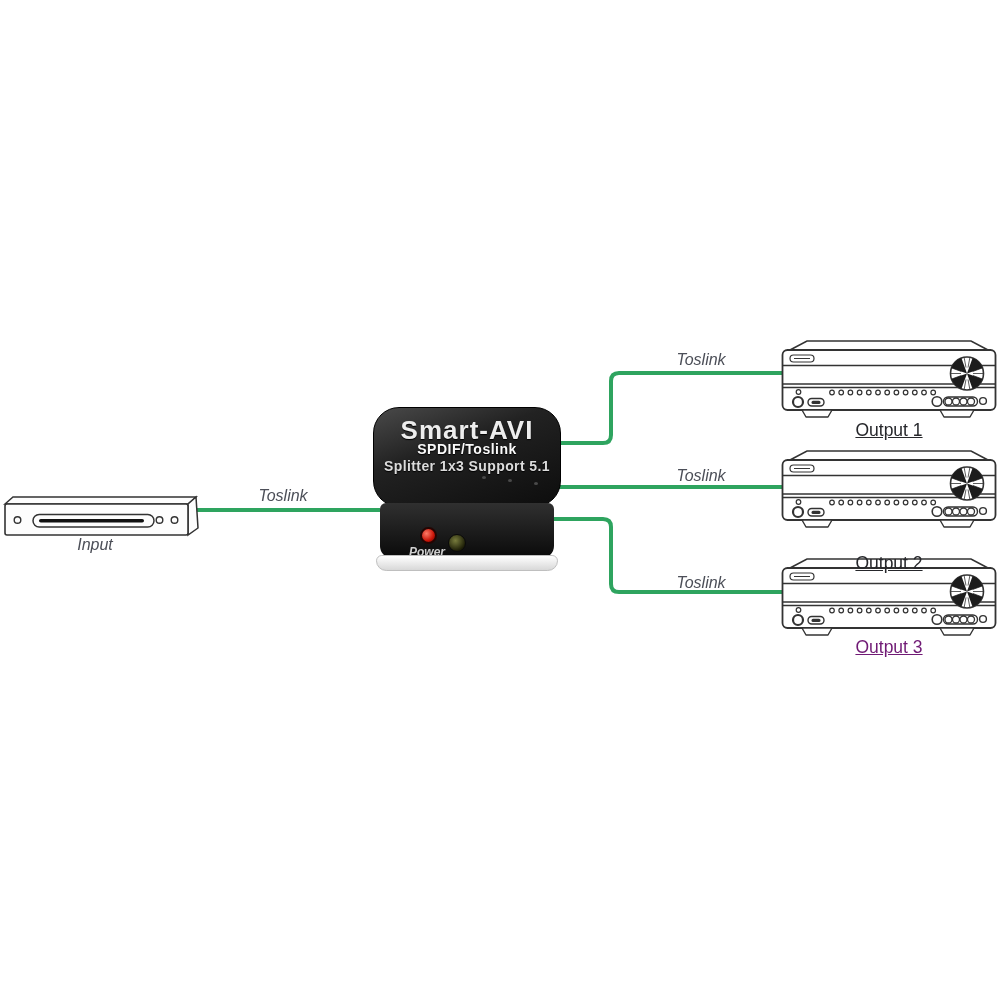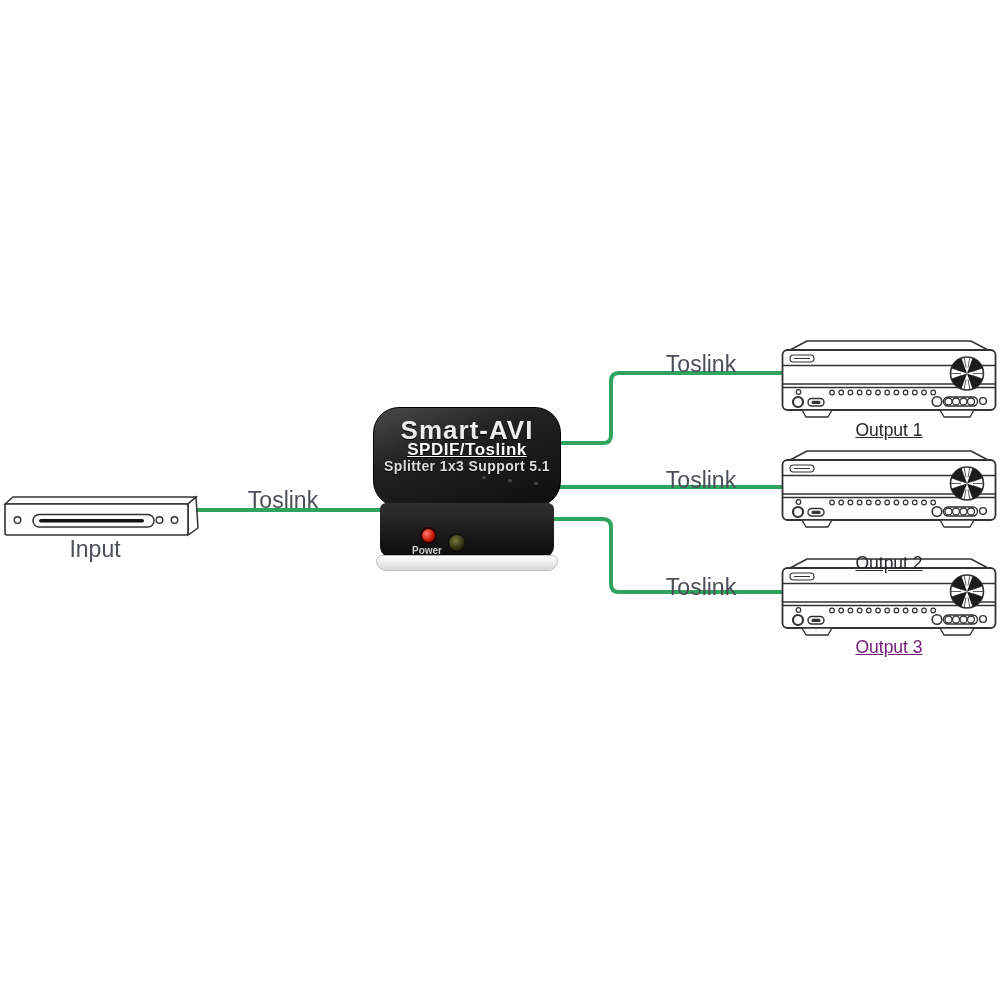"Toslink" .lbl { font-size: 23px -> 16px; font-style: none -> italic }
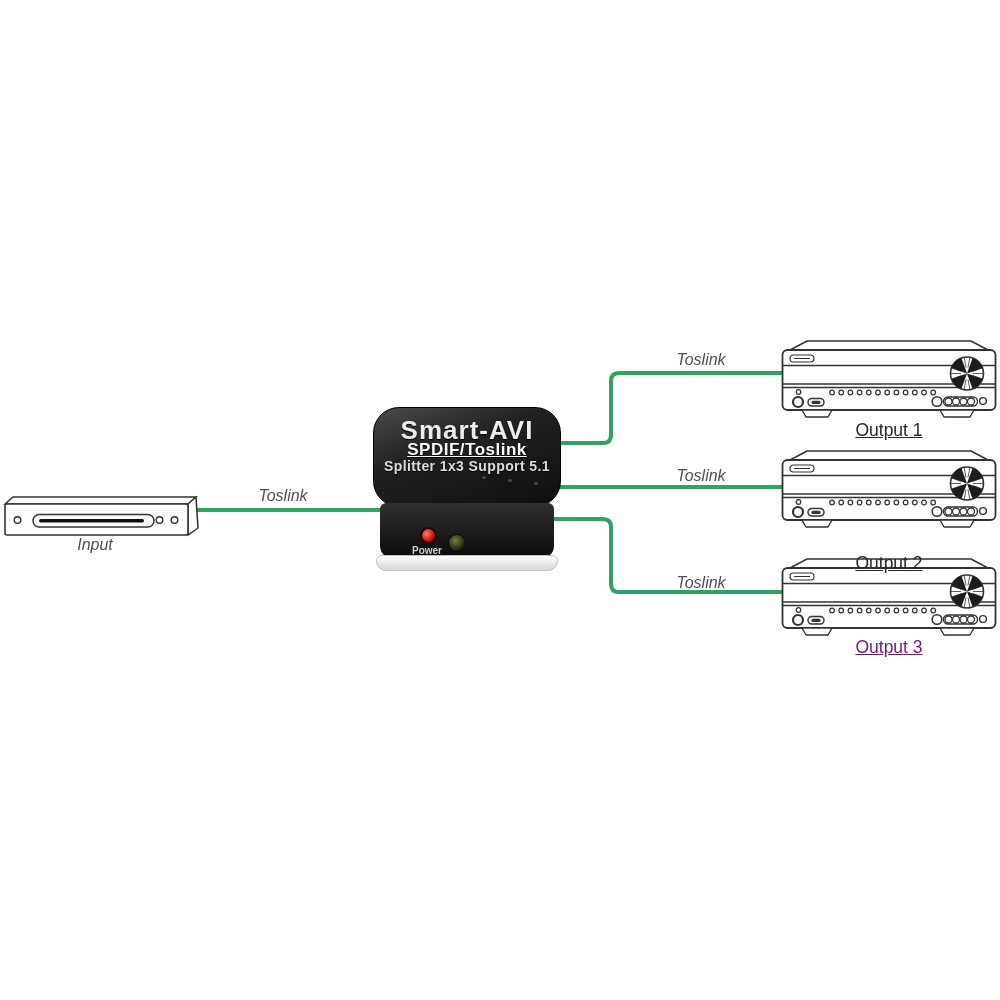"SPDIF/Toslink" .sp-model { font-size: 17px -> 14px; text-decoration: underline -> none }
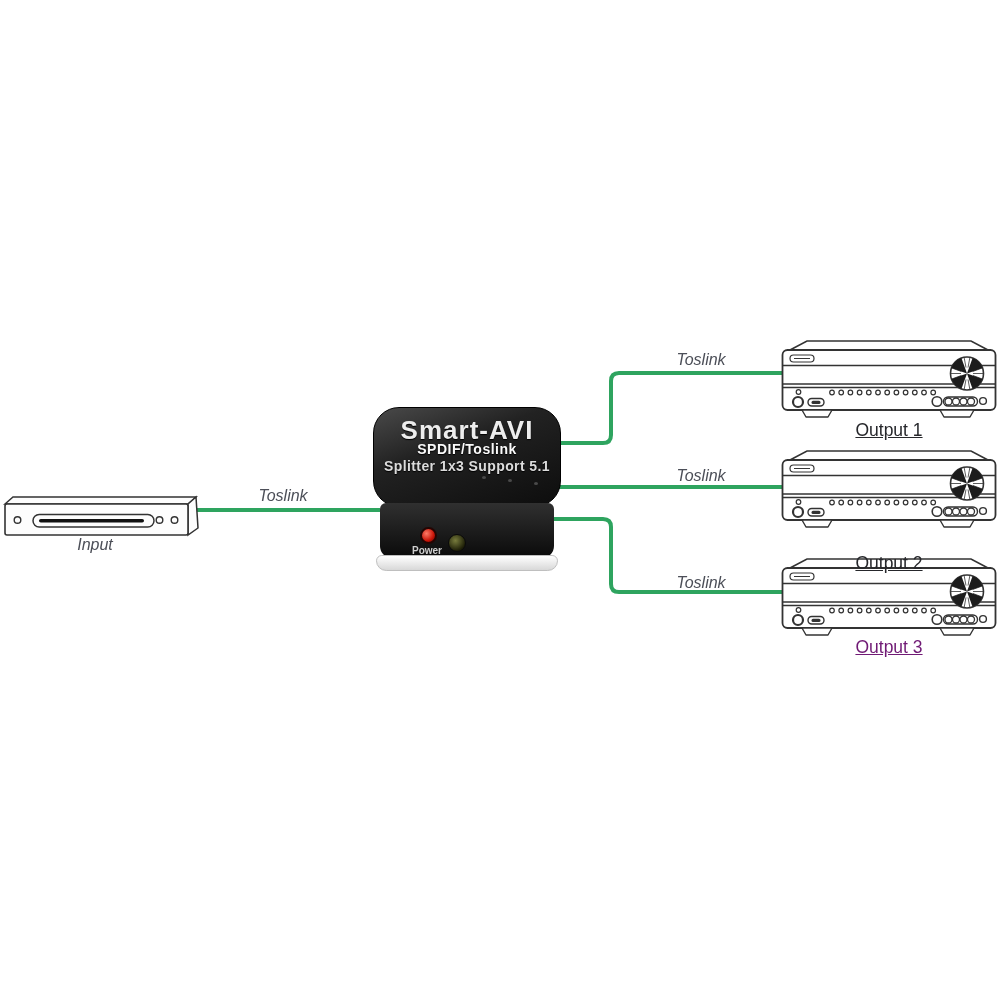"Power" .sp-power { font-size: 10px -> 12px; font-style: none -> italic }
